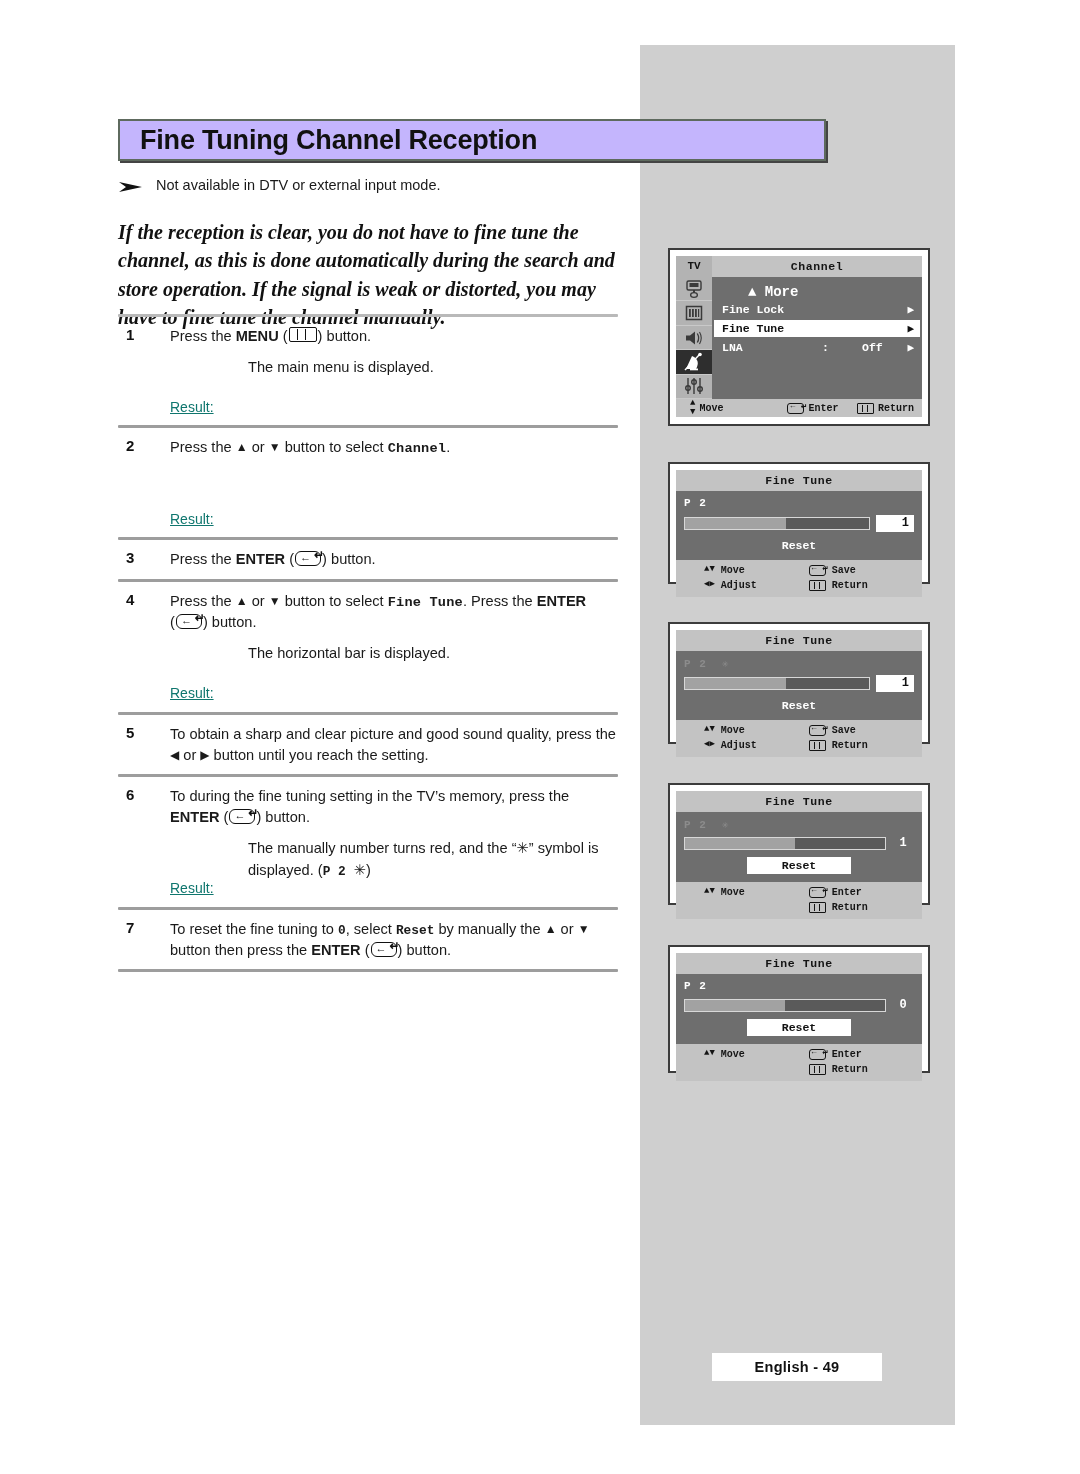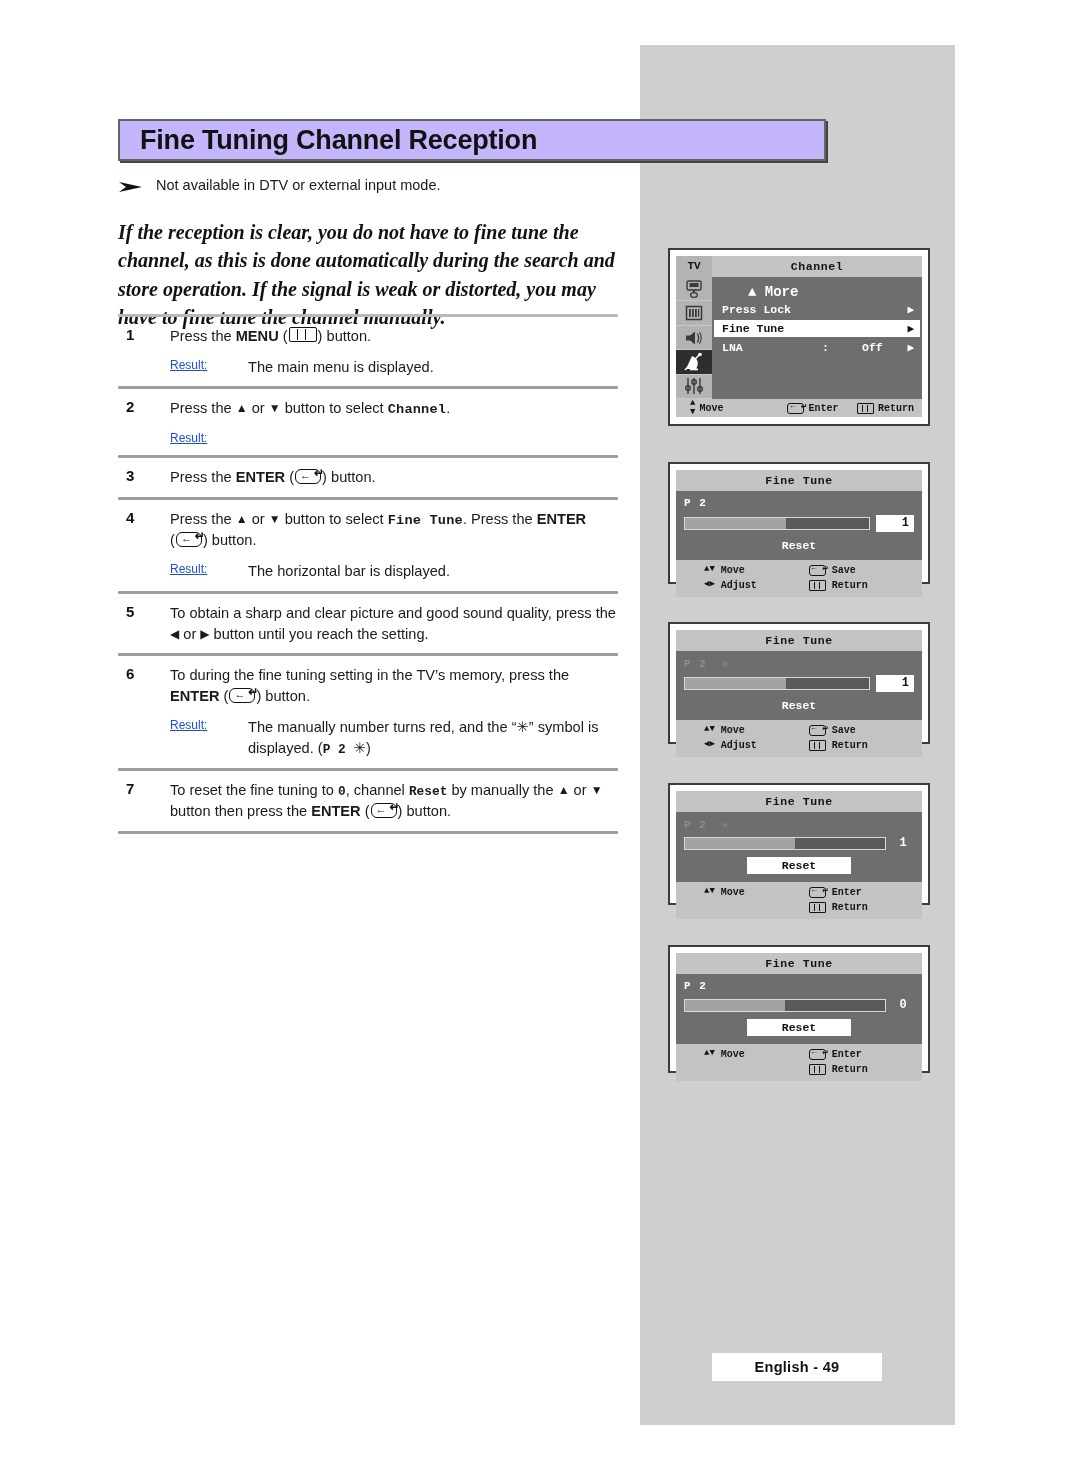"Press Lock" span.lbl { text: Press -> Fine }
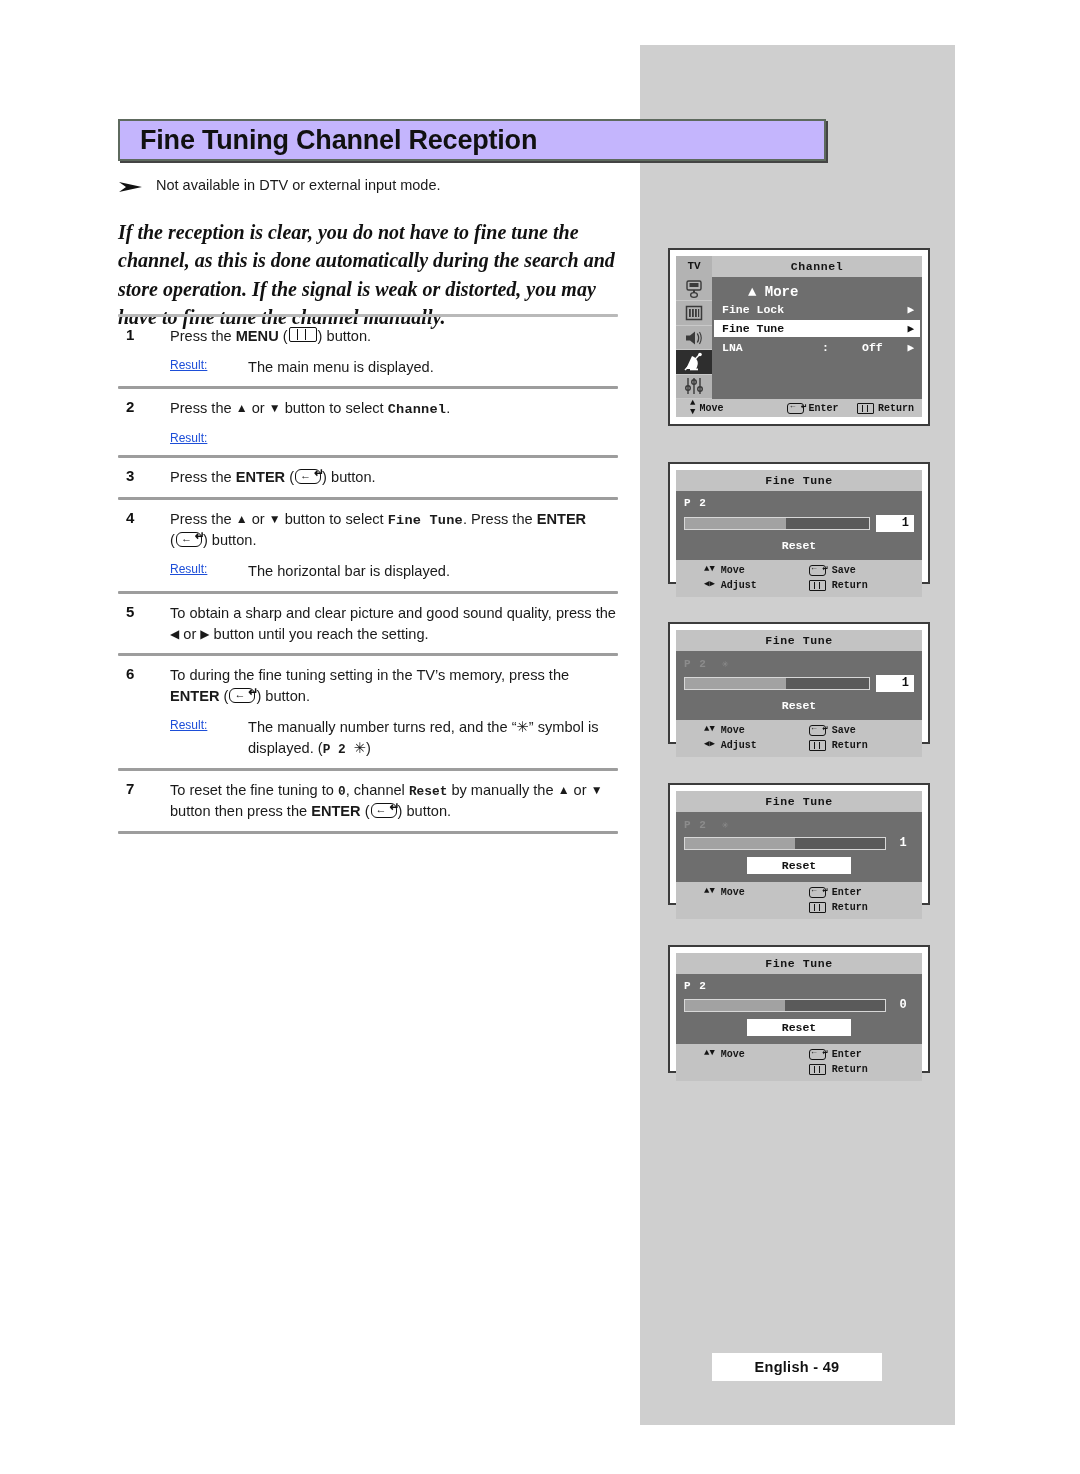"Result:" .result-label { color: #1d4ed8 -> #0f766e; font-size: 12px -> 14px; margin-top: none -> 40px }
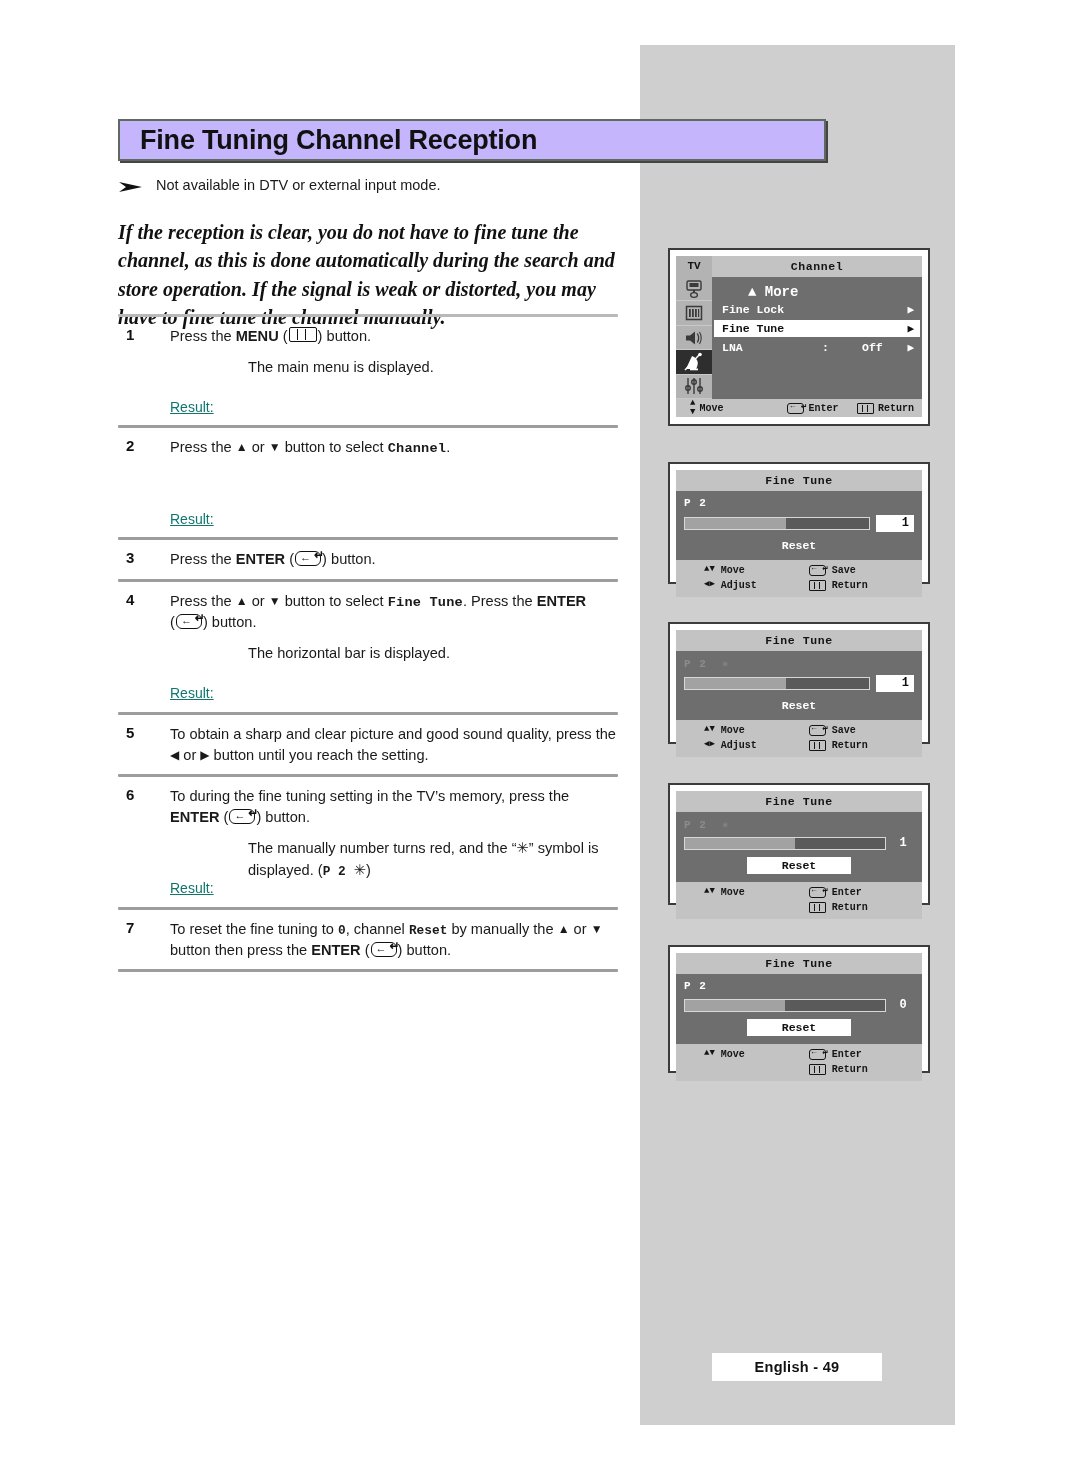", channel" span { text: channel -> select }
